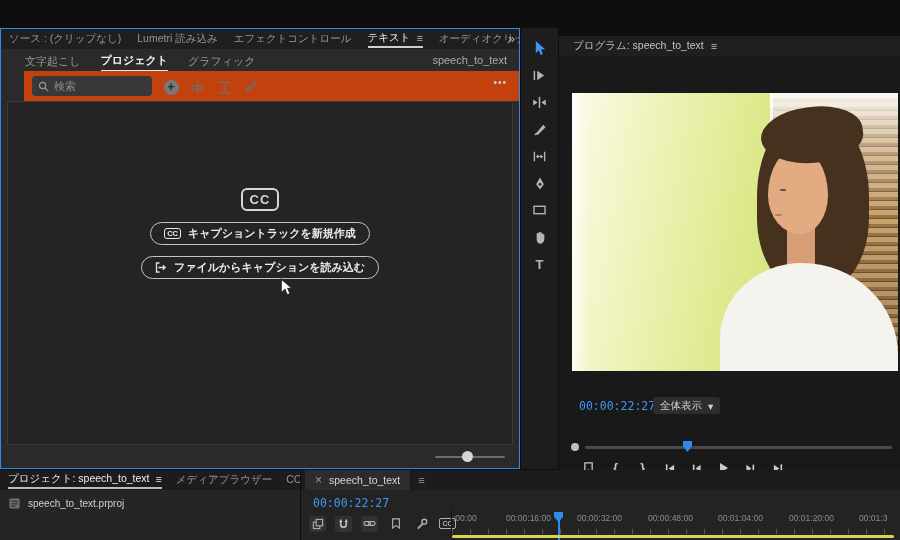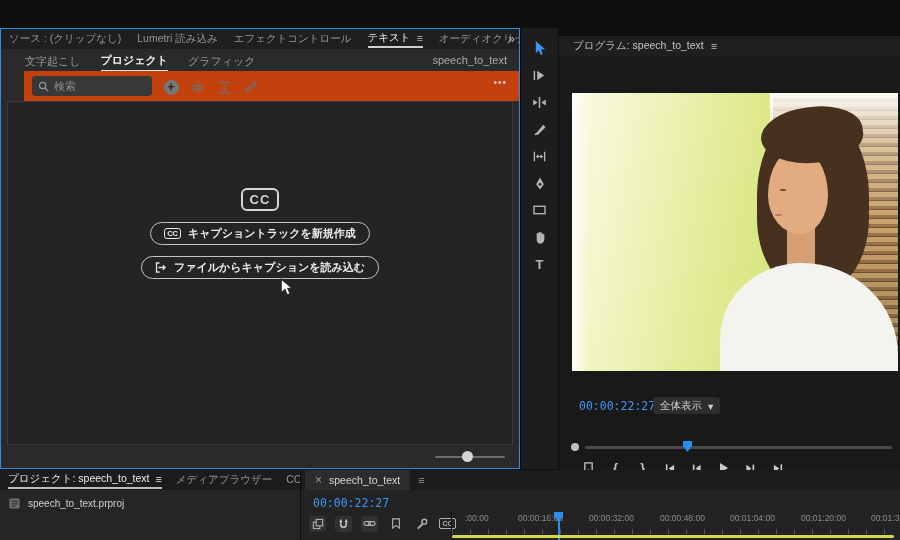":00:00" .ruler-label { margin-left: 12px -> none }
